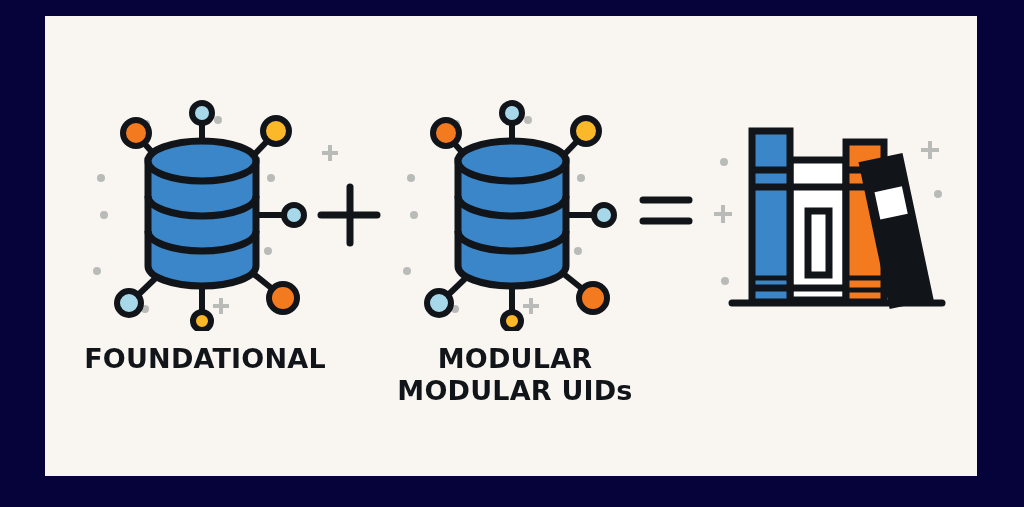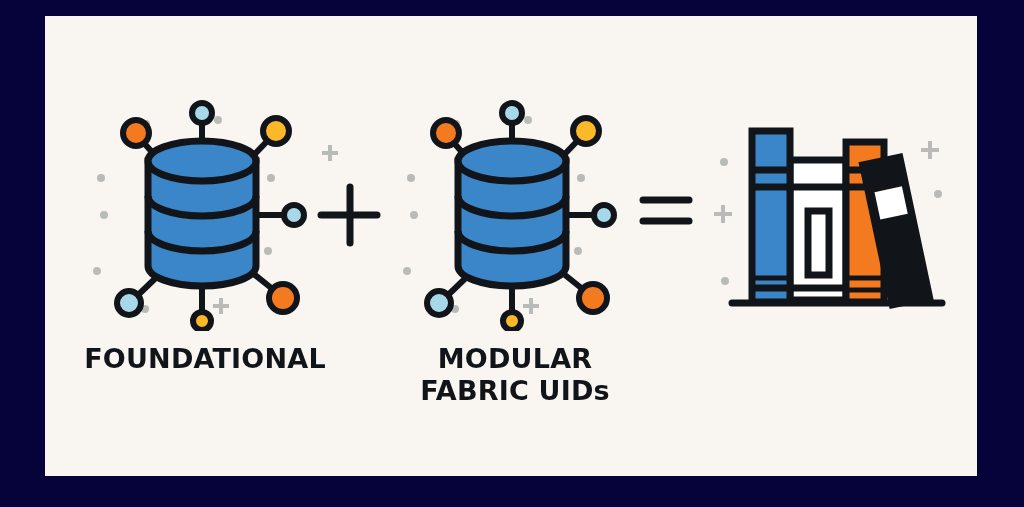"FABRIC UIDs" div { text: FABRIC -> MODULAR }
